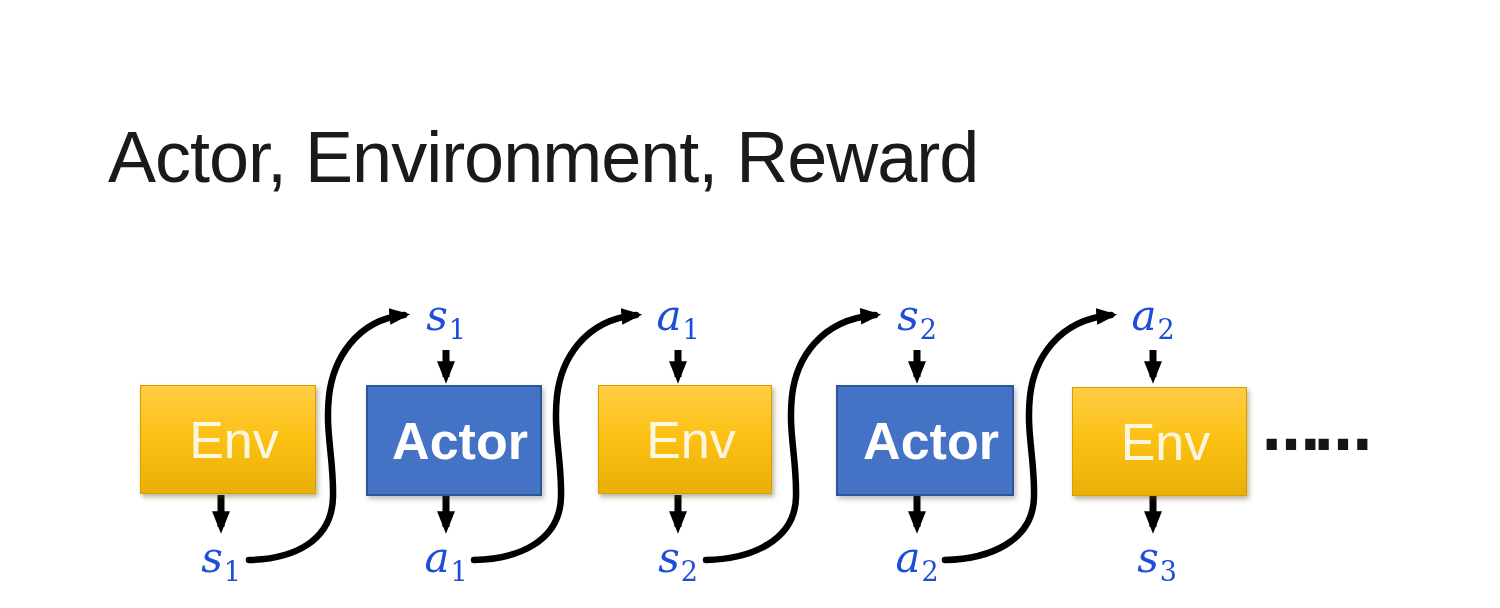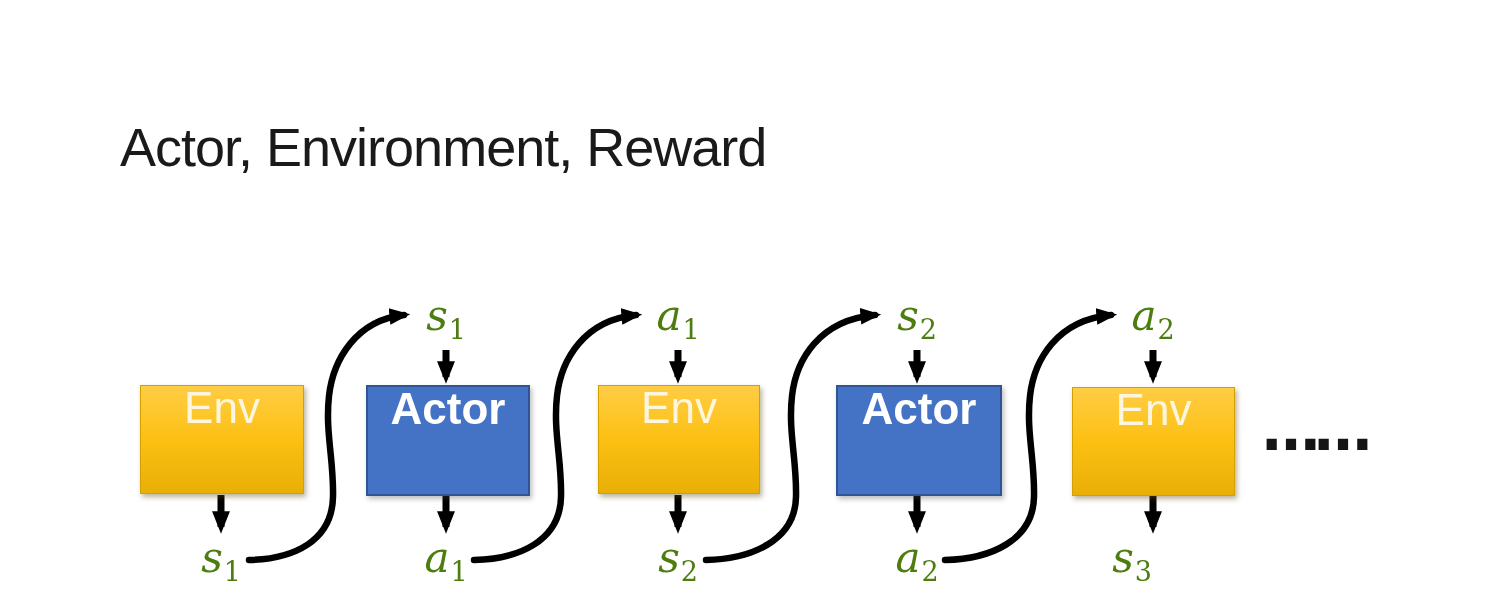"Actor, Environment, Reward" .title { font-size: 54px -> 72px; left: 120px -> 108px }
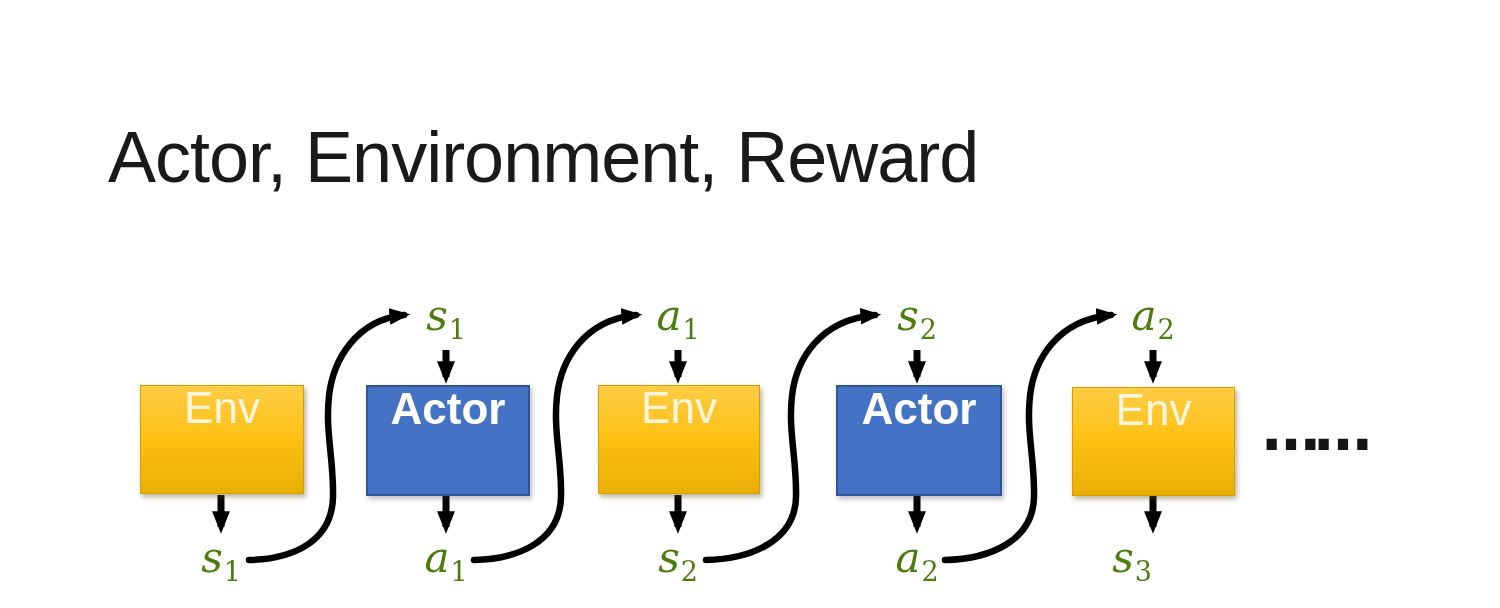"s1" .mlabel { color: #4d7c0f -> #1d4ed8 }
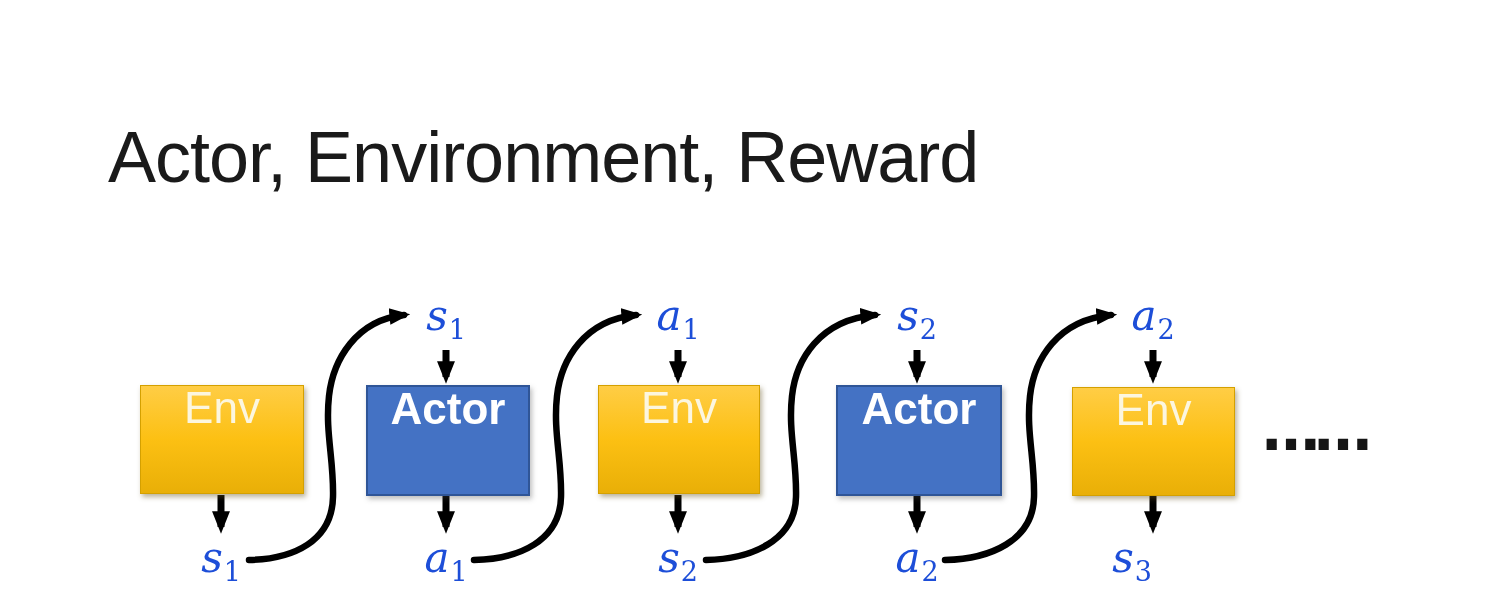"Env" .box { align-items: flex-start -> center; font-size: 44px -> 52px; padding-left: none -> 12px }
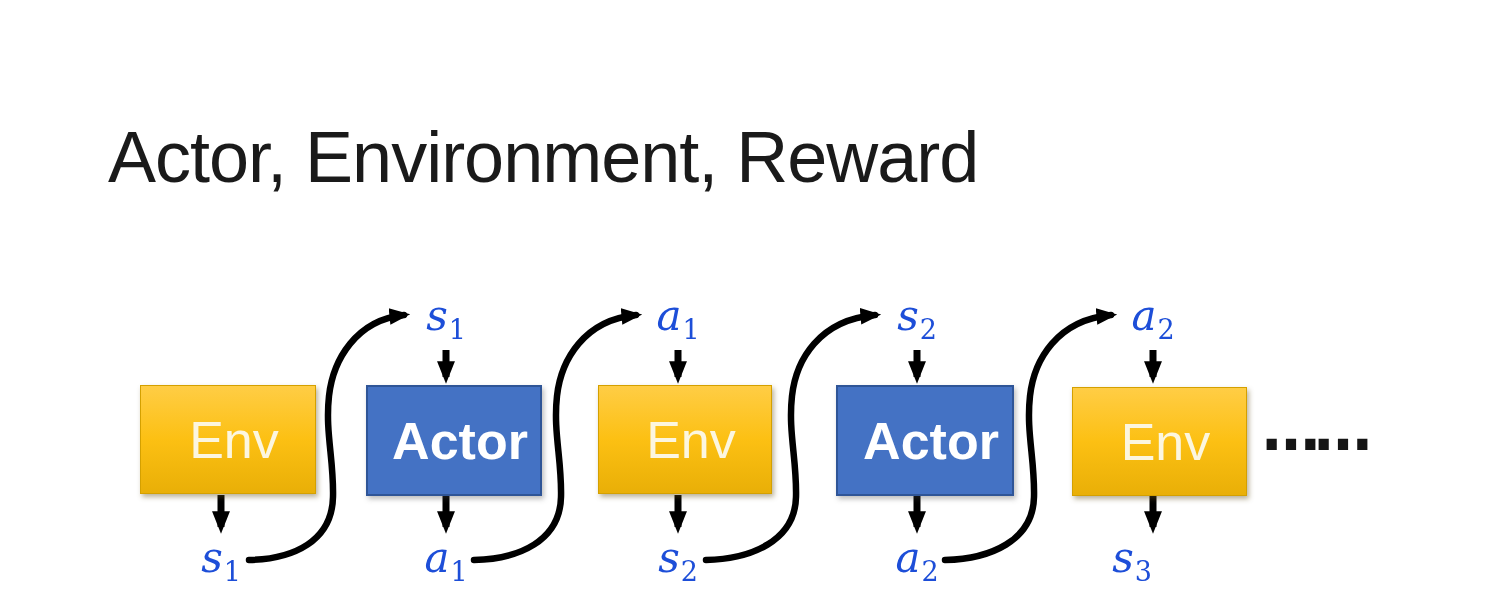"s3" .p5 { left: 1132px -> 1157px }
